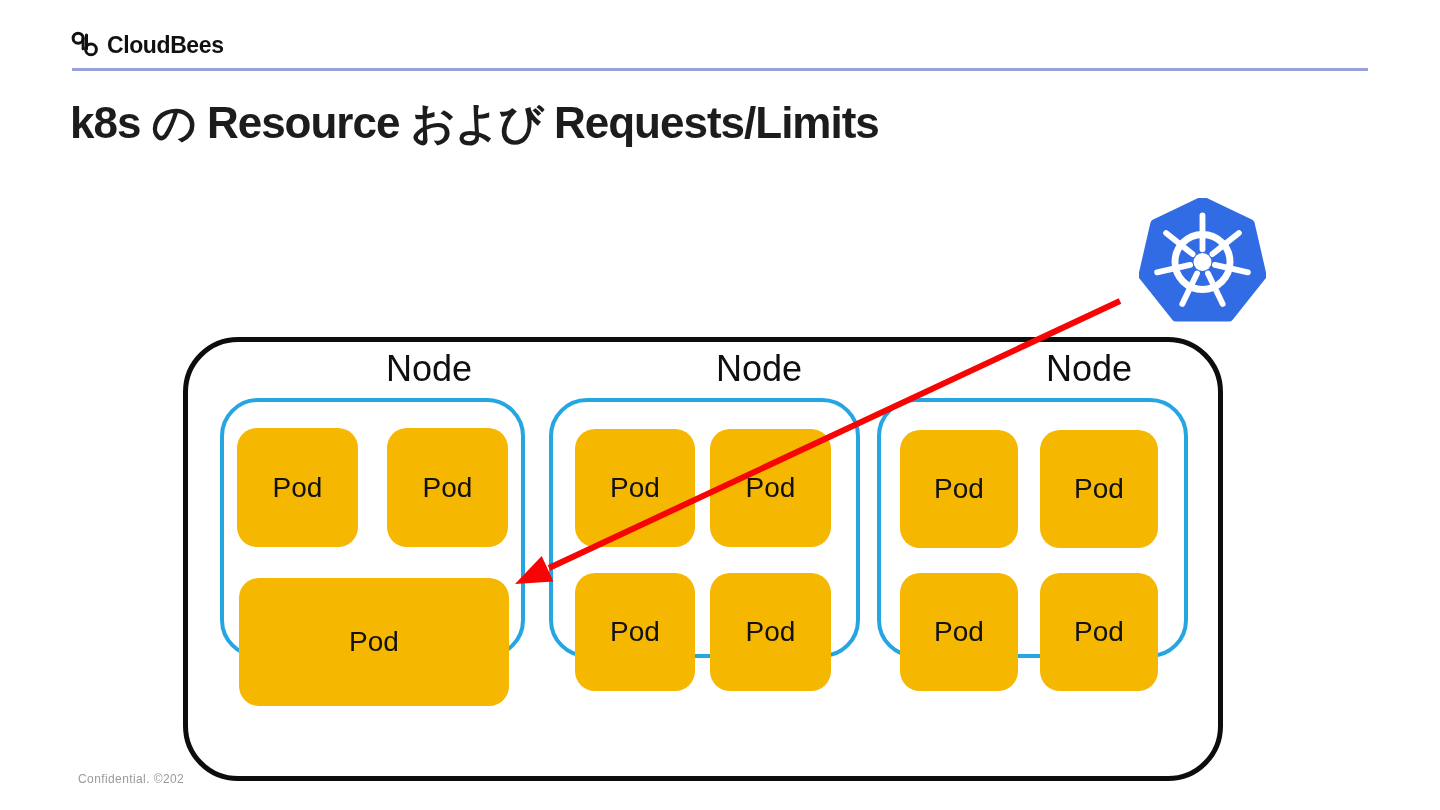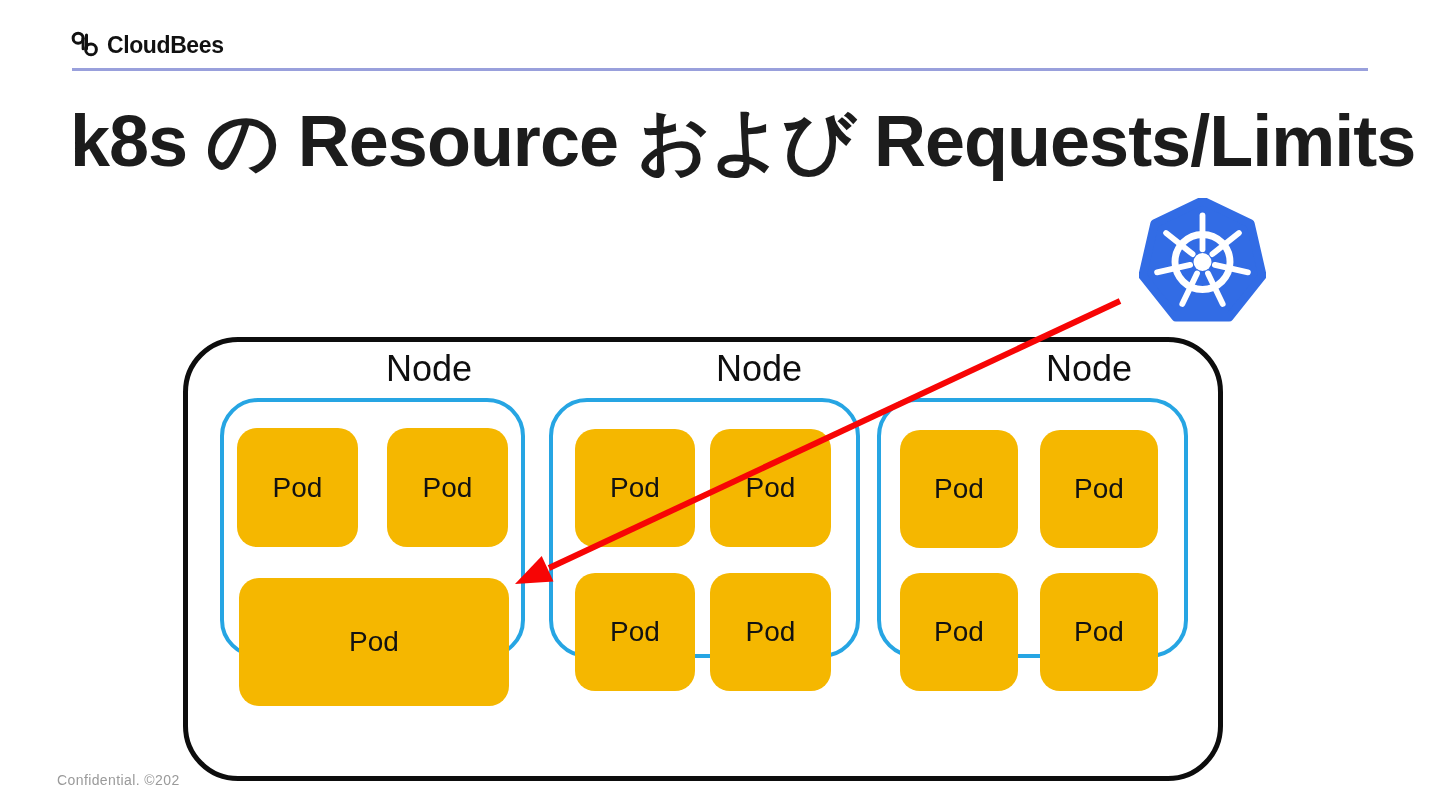"k8s の Resource および Requests/Limits" .title { font-size: 72px -> 44px }
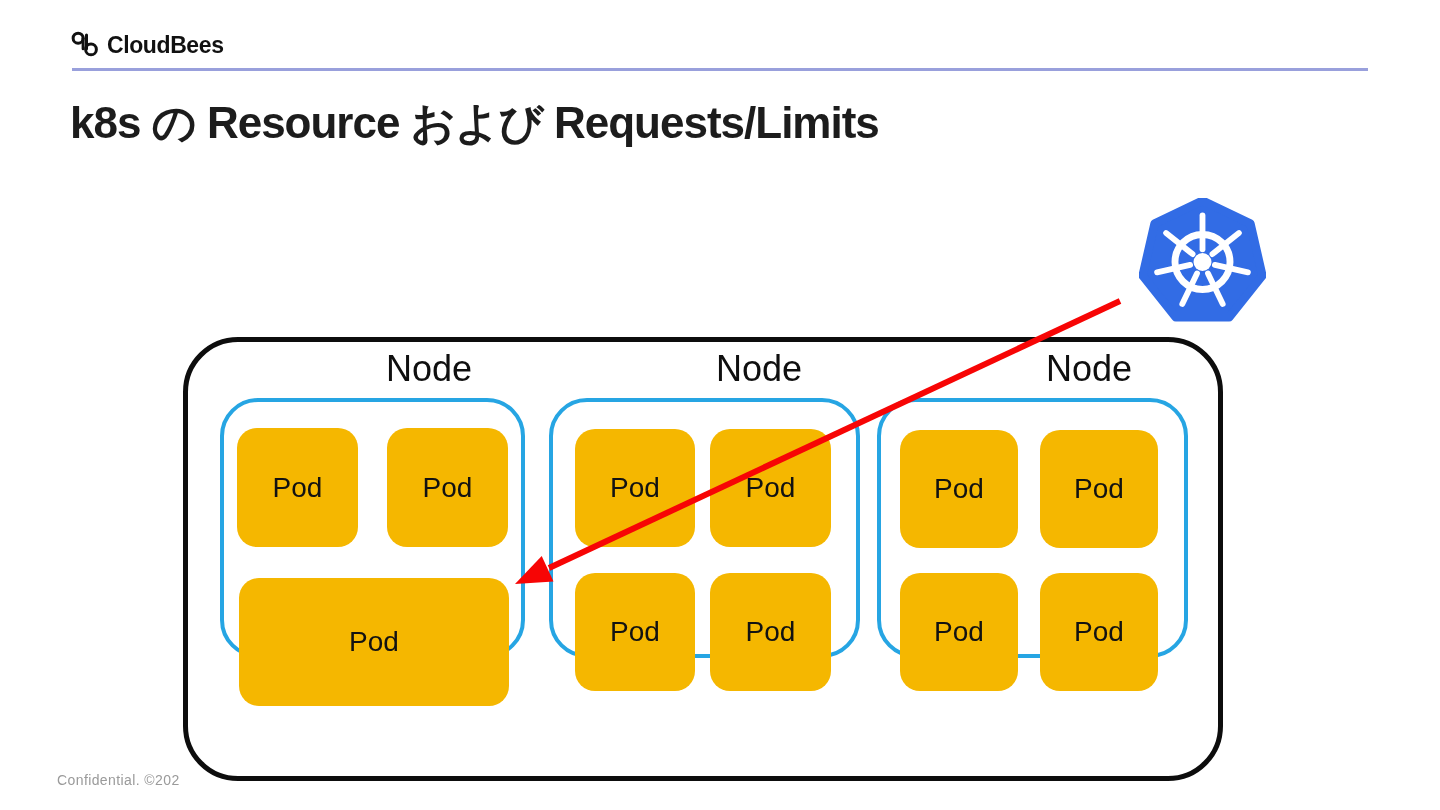"Confidential. ©202" .footer { font-size: 14px -> 12px; left: 57px -> 78px }
